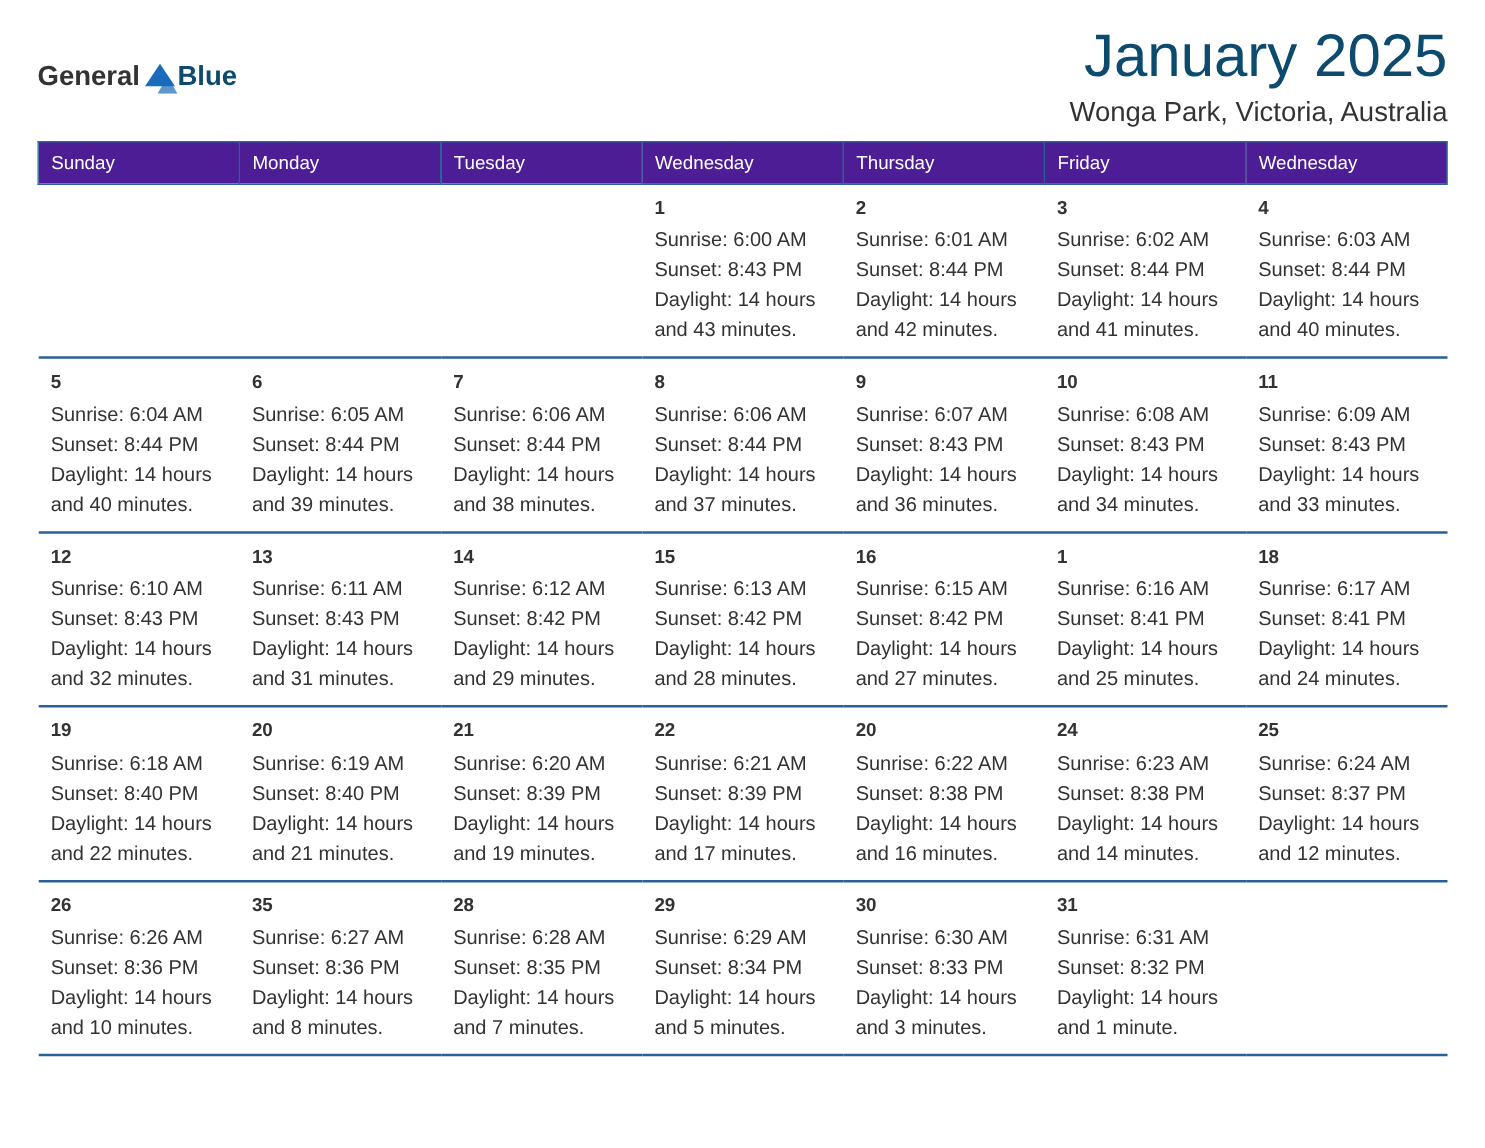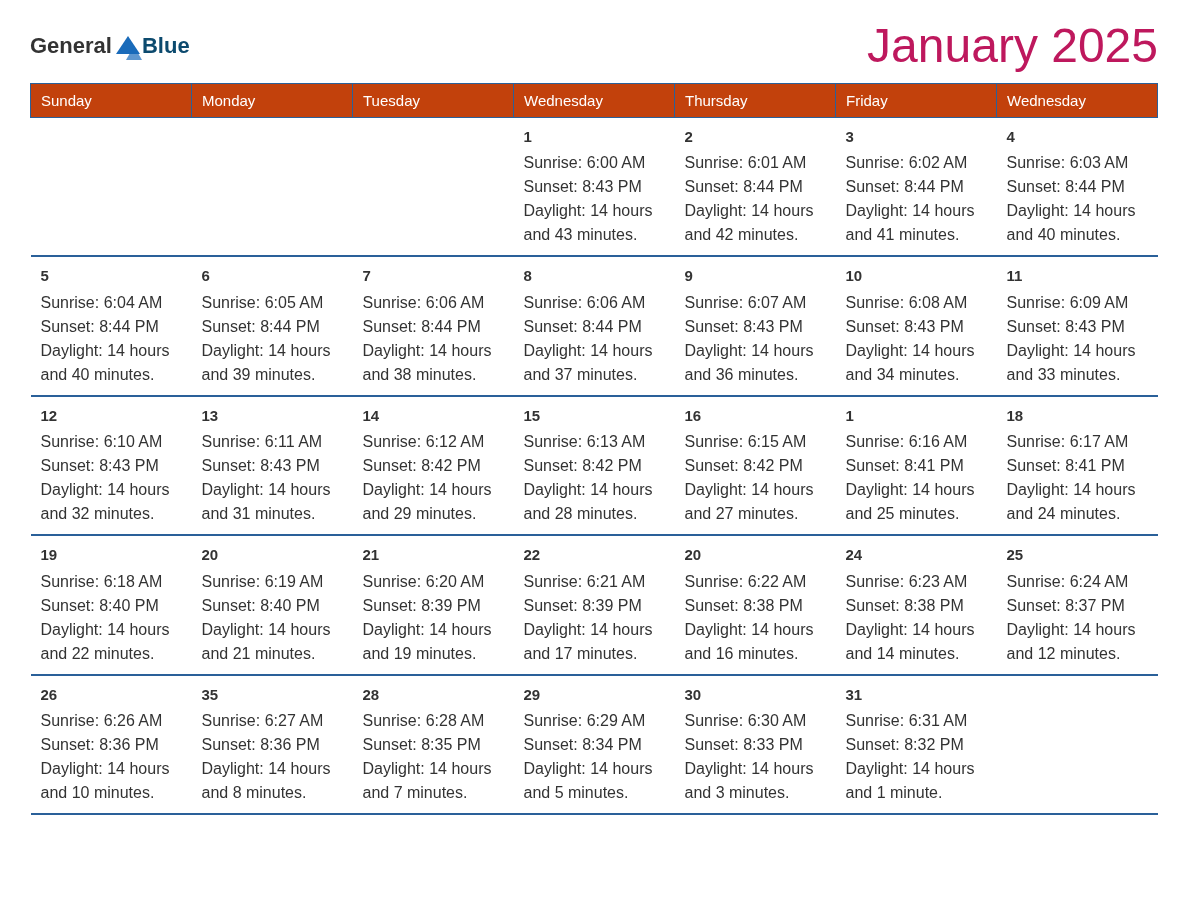"January 2025" .month-title { color: #be185d -> #0c4a6e }
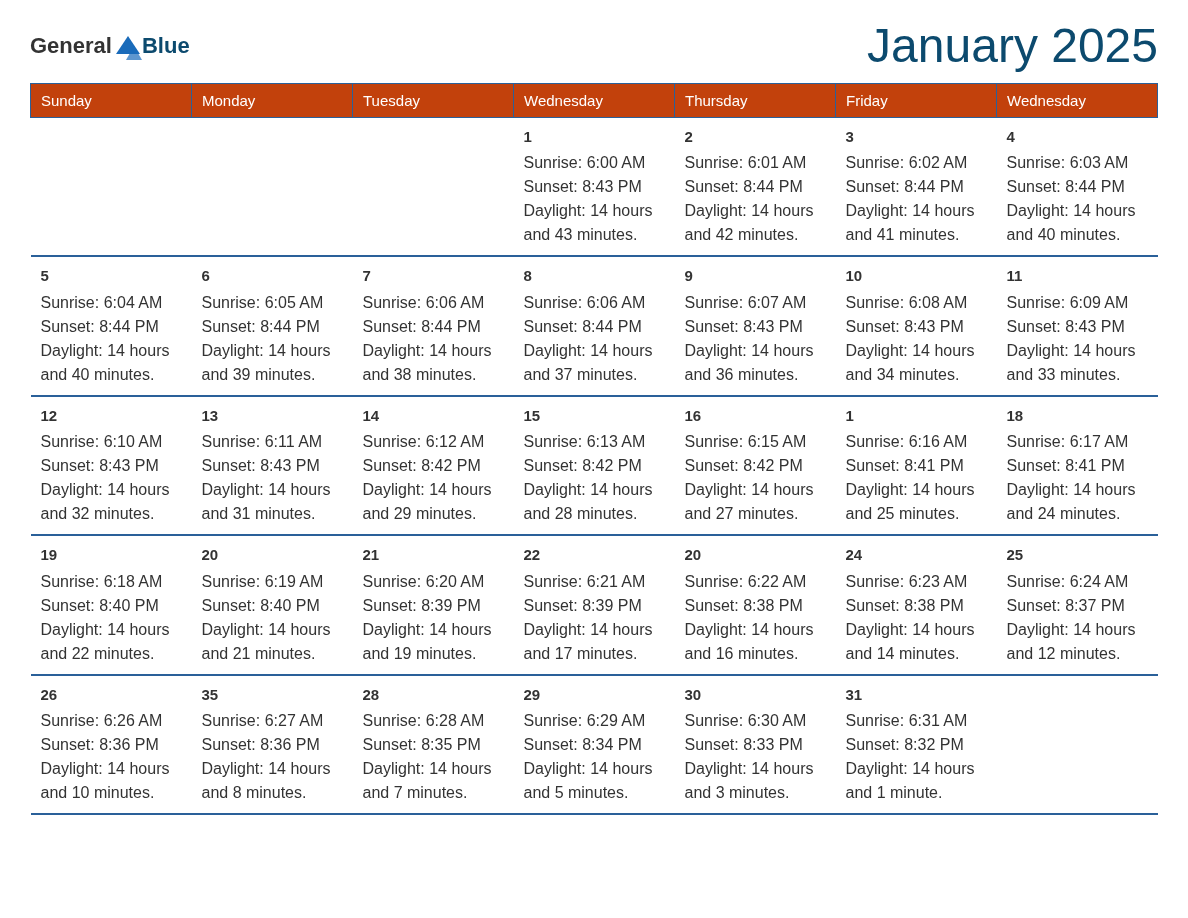"Wonga Park, Victoria, Australia" div.location-title { html: none -> <div>Wonga Park, Victoria, Australia</div> }
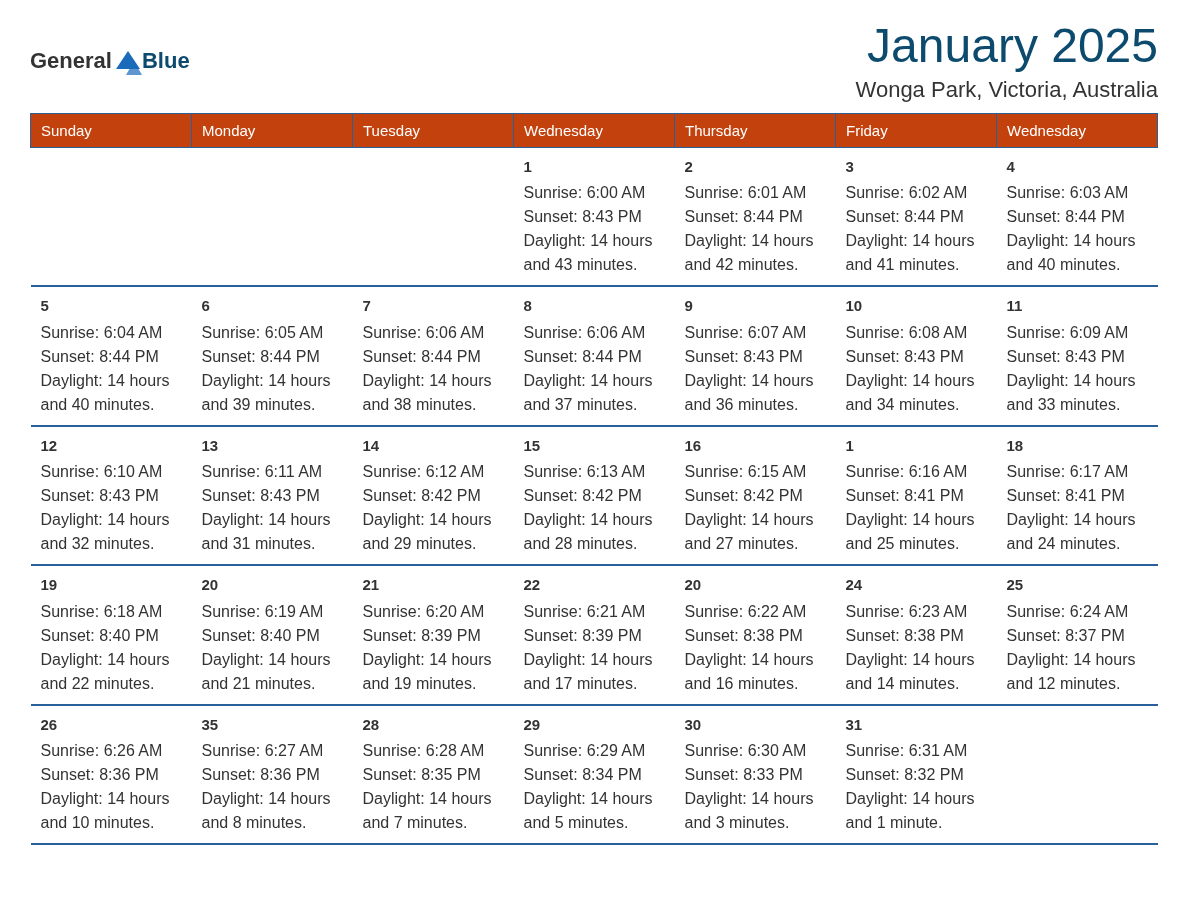"Sunday" thead tr th { background-color: #c2410c -> #4c1d95 }
